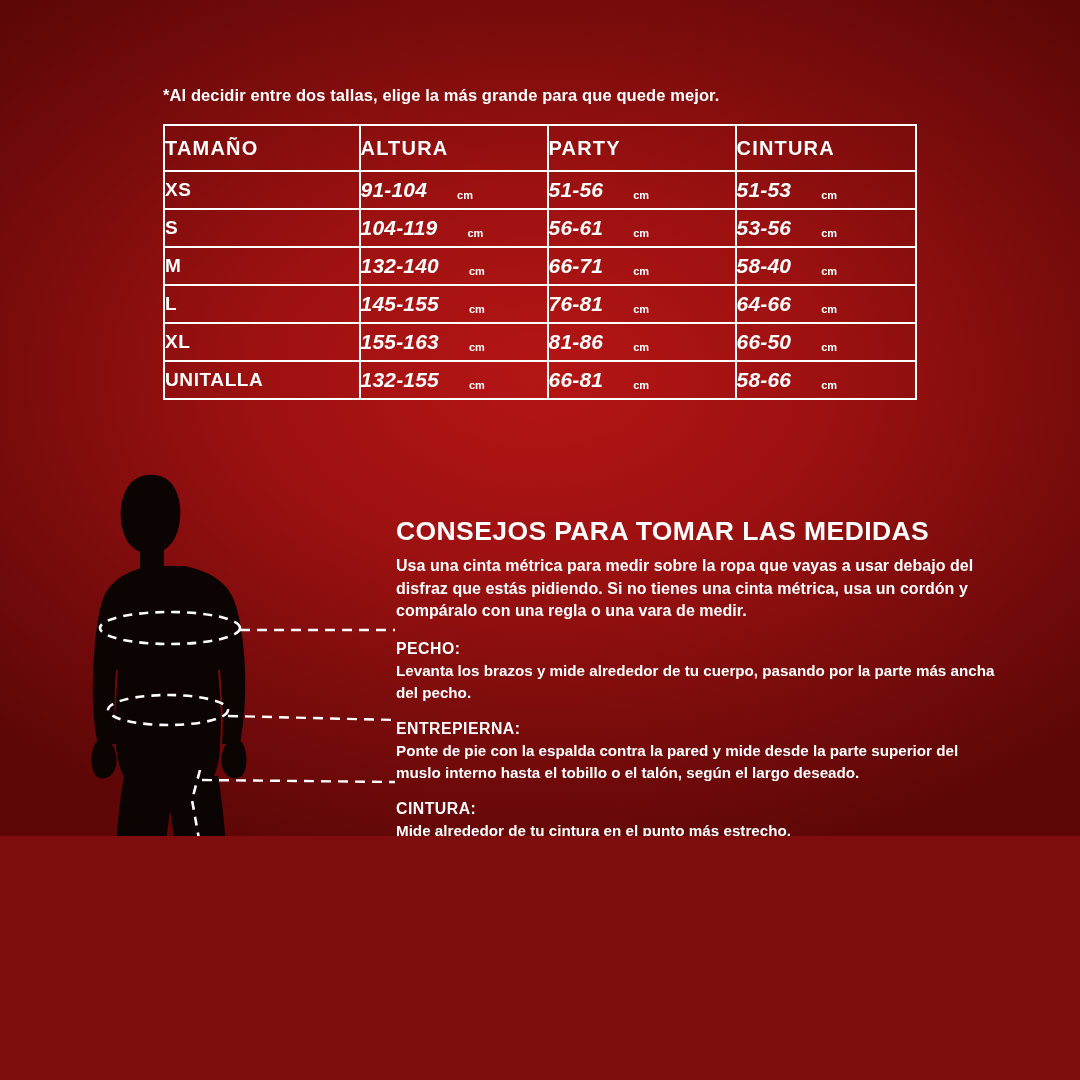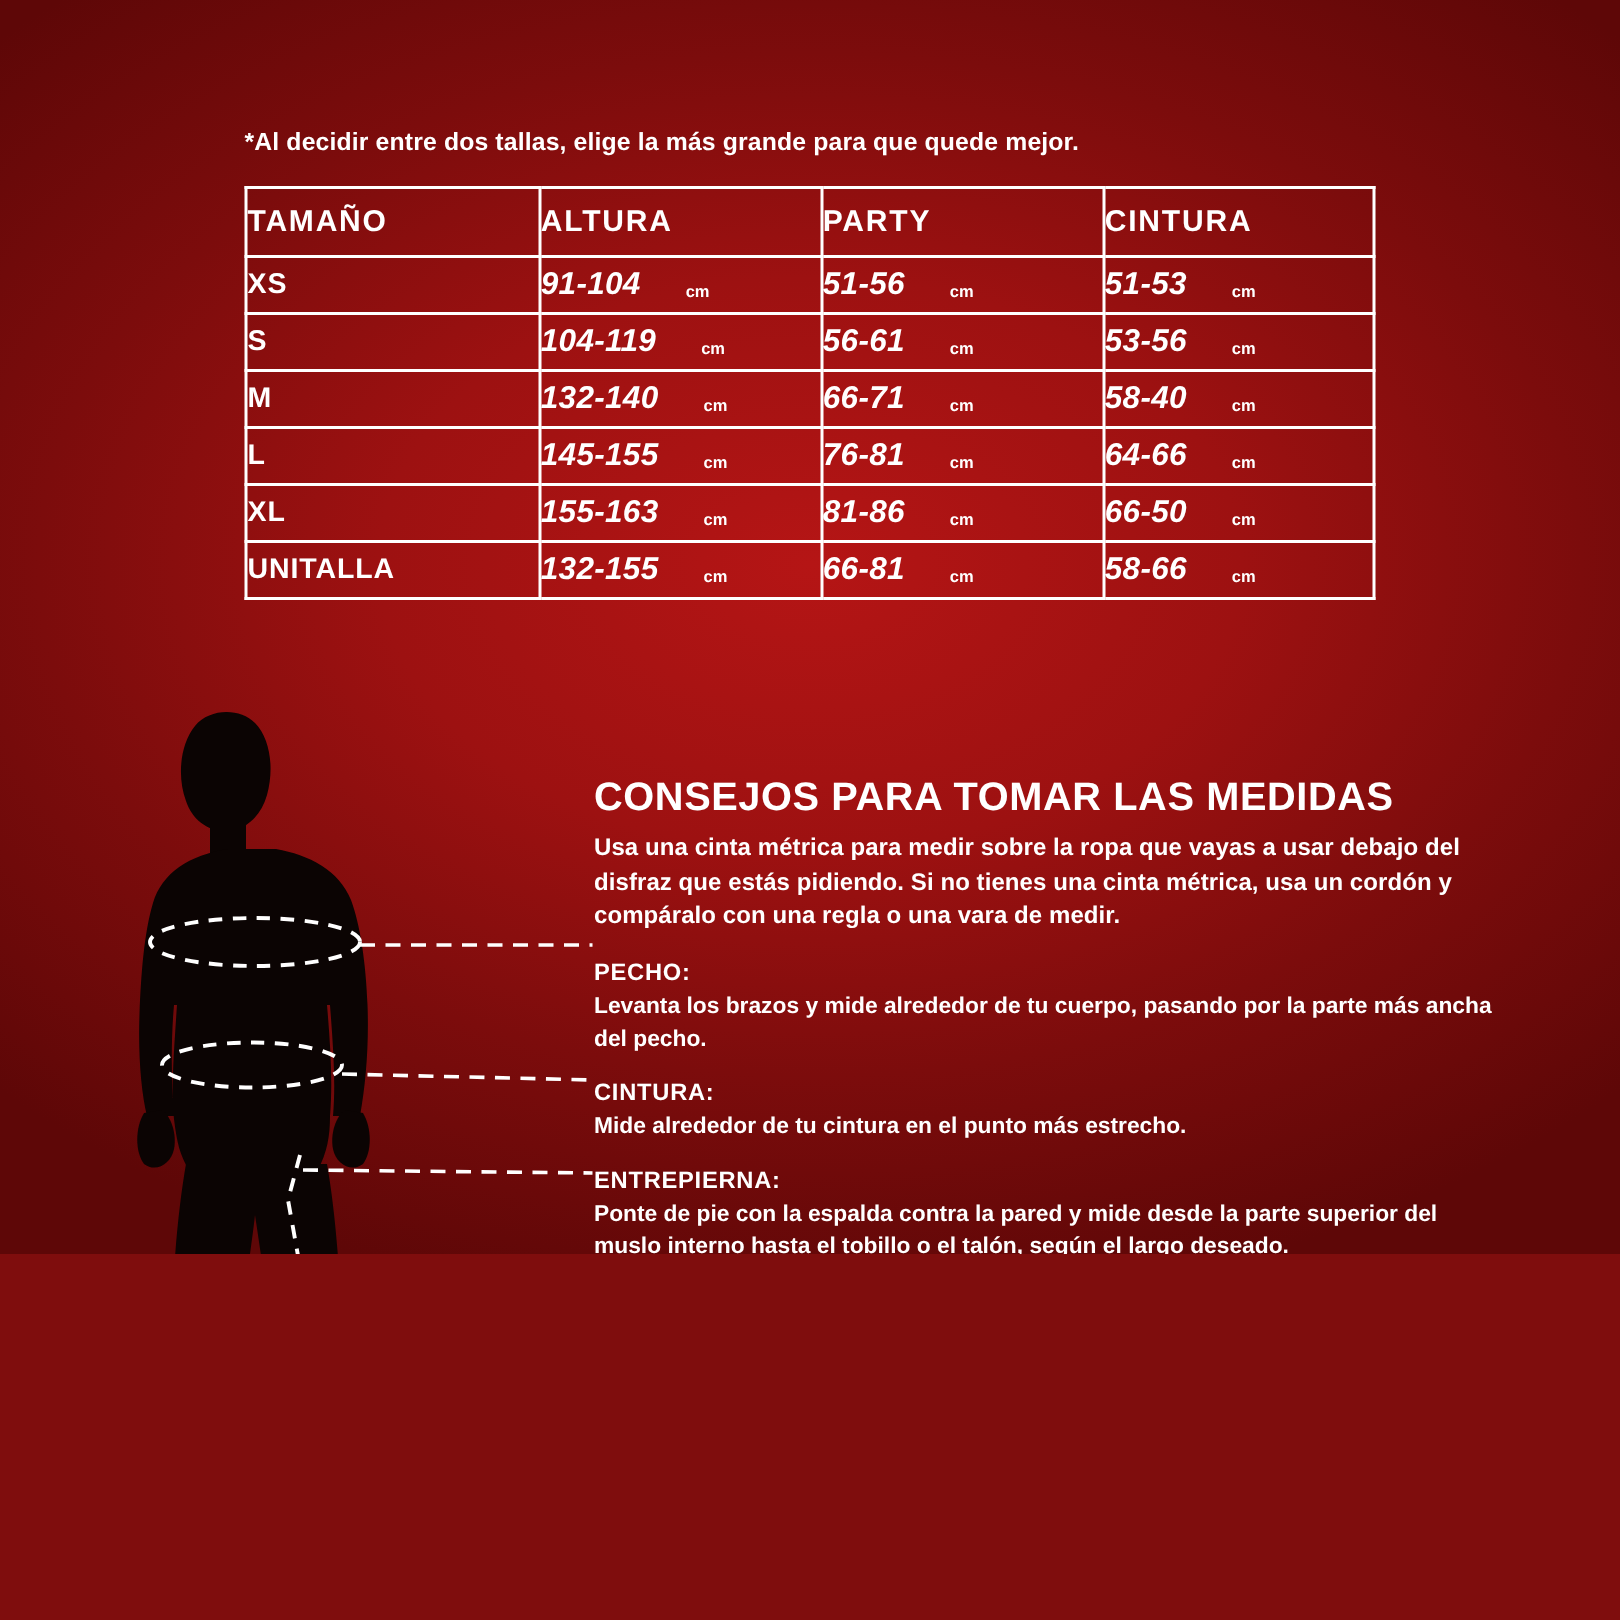"CINTURA:" div.tip-group { order: before "ENTREPIERNA:" -> after "ENTREPIERNA:" }
